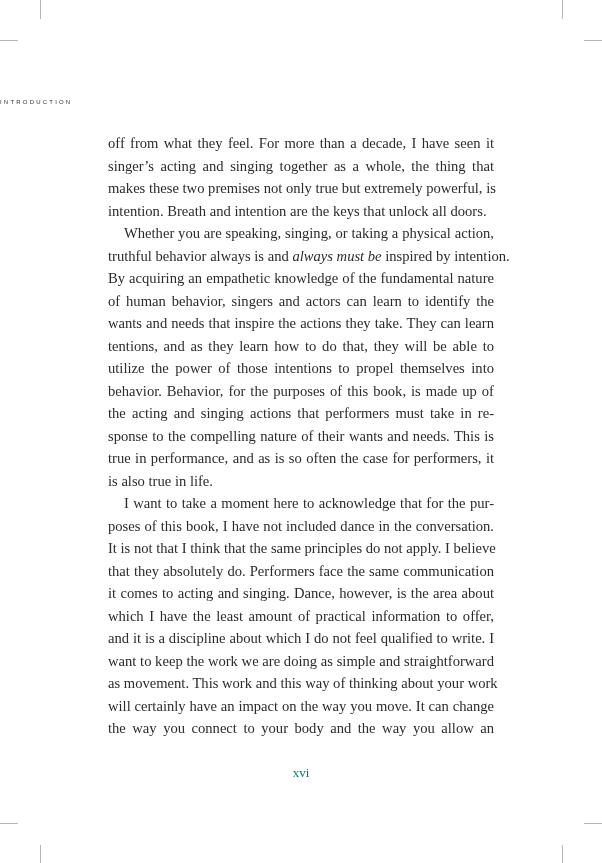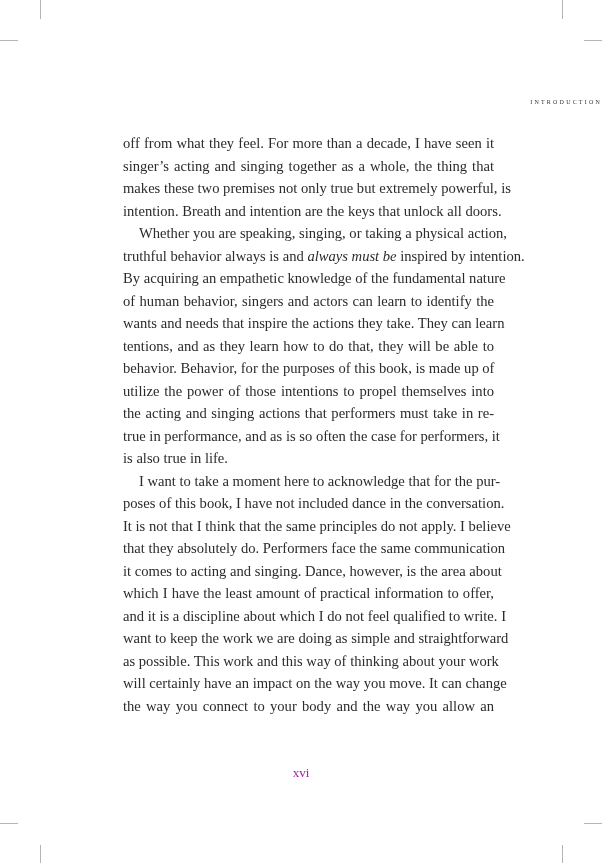"introduction" .running-head { font-family: Liberation Serif, serif -> Liberation Sans, sans-serif; text-align: right -> left }
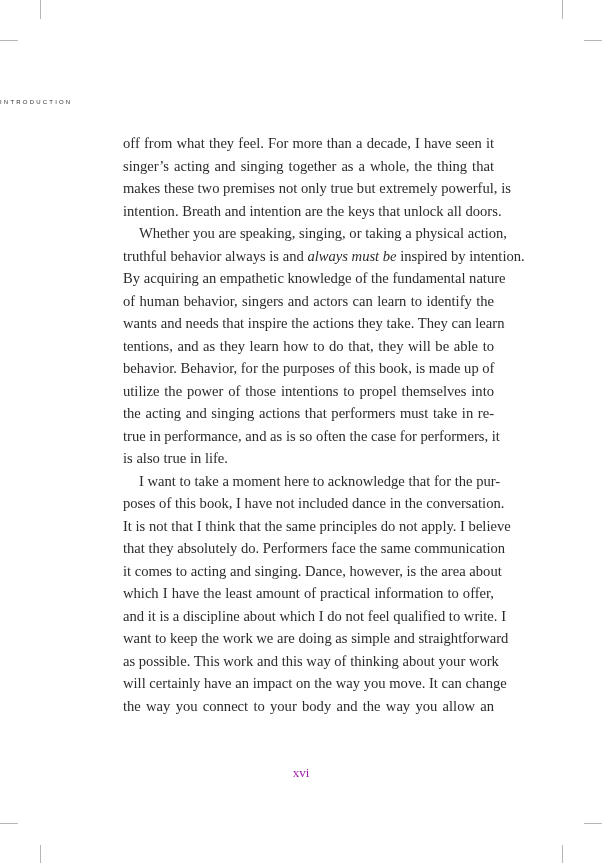"off from what they feel." .line { margin-left: 15px -> none }
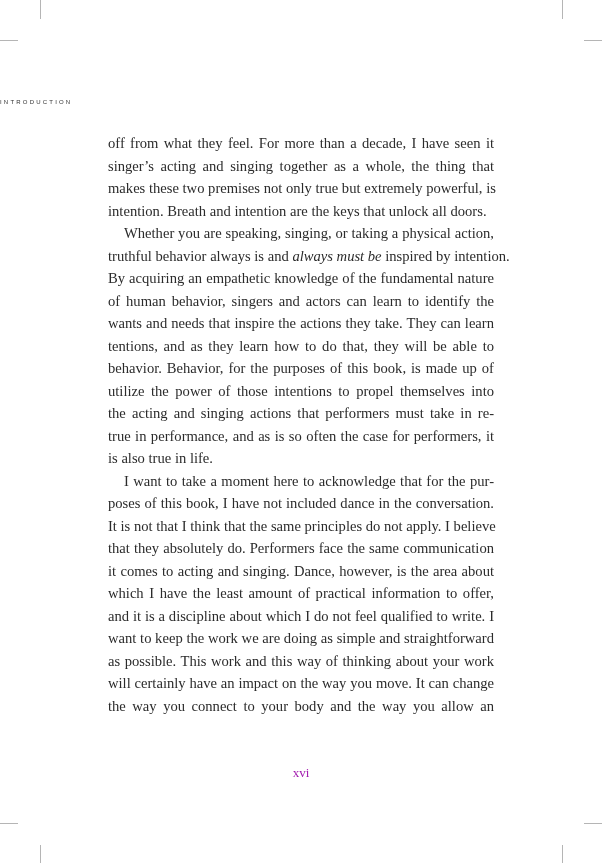"behavior. Behavior, for the purposes" span.line { order: before "utilize the power of those" -> after "utilize the power of those" }
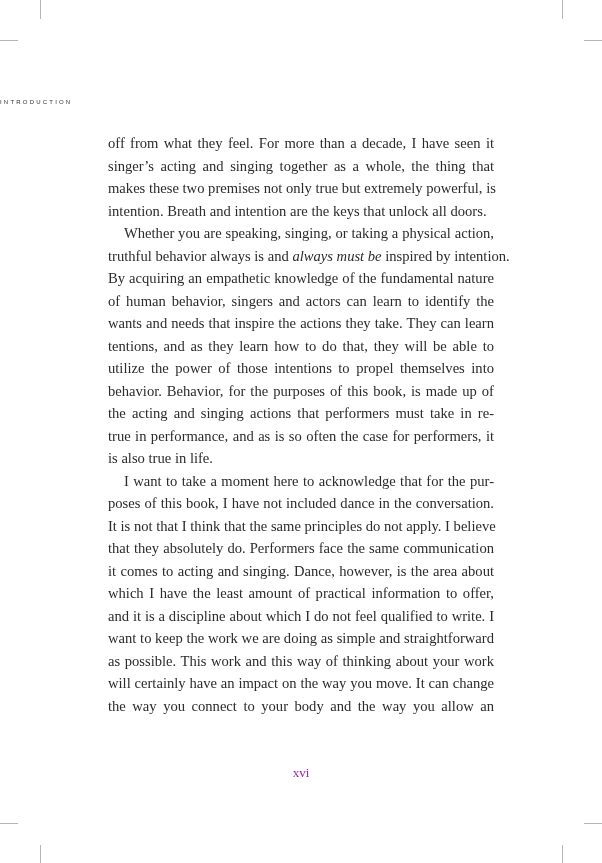"sponse to the compelling nature" span.line { html: none -> <span>sponse to the compelling nature of their wants and needs. This is</span> }
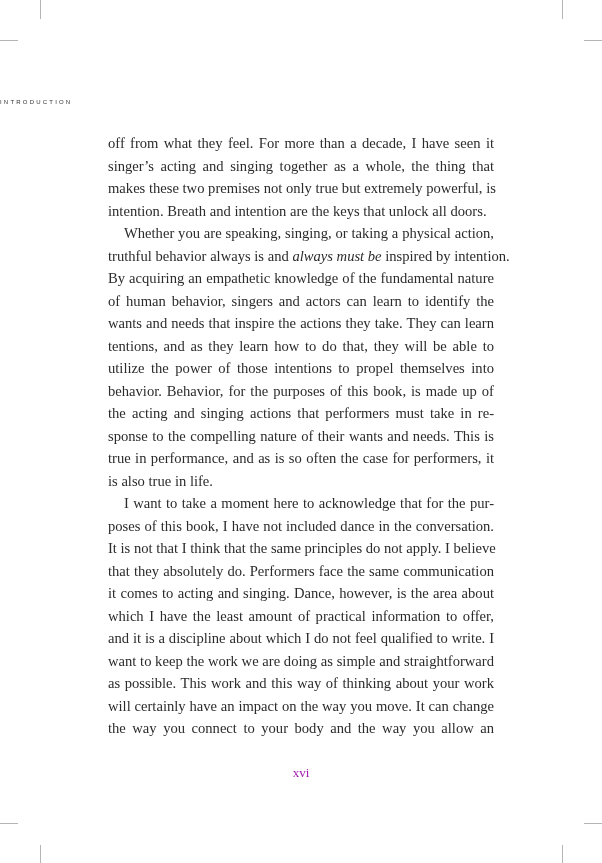"as possible. This work and" span.line { text: possible -> movement }
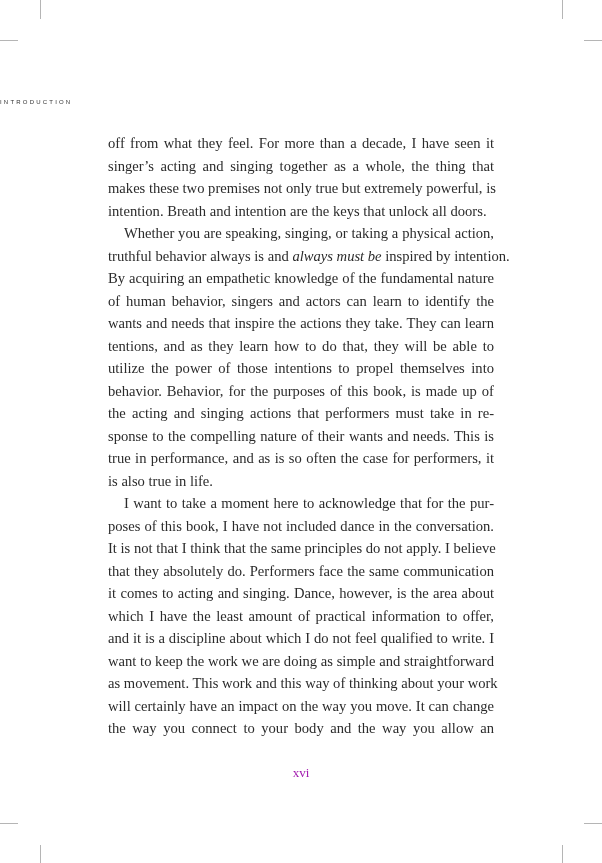"xvi" .folio { color: #a21caf -> #0f766e }
